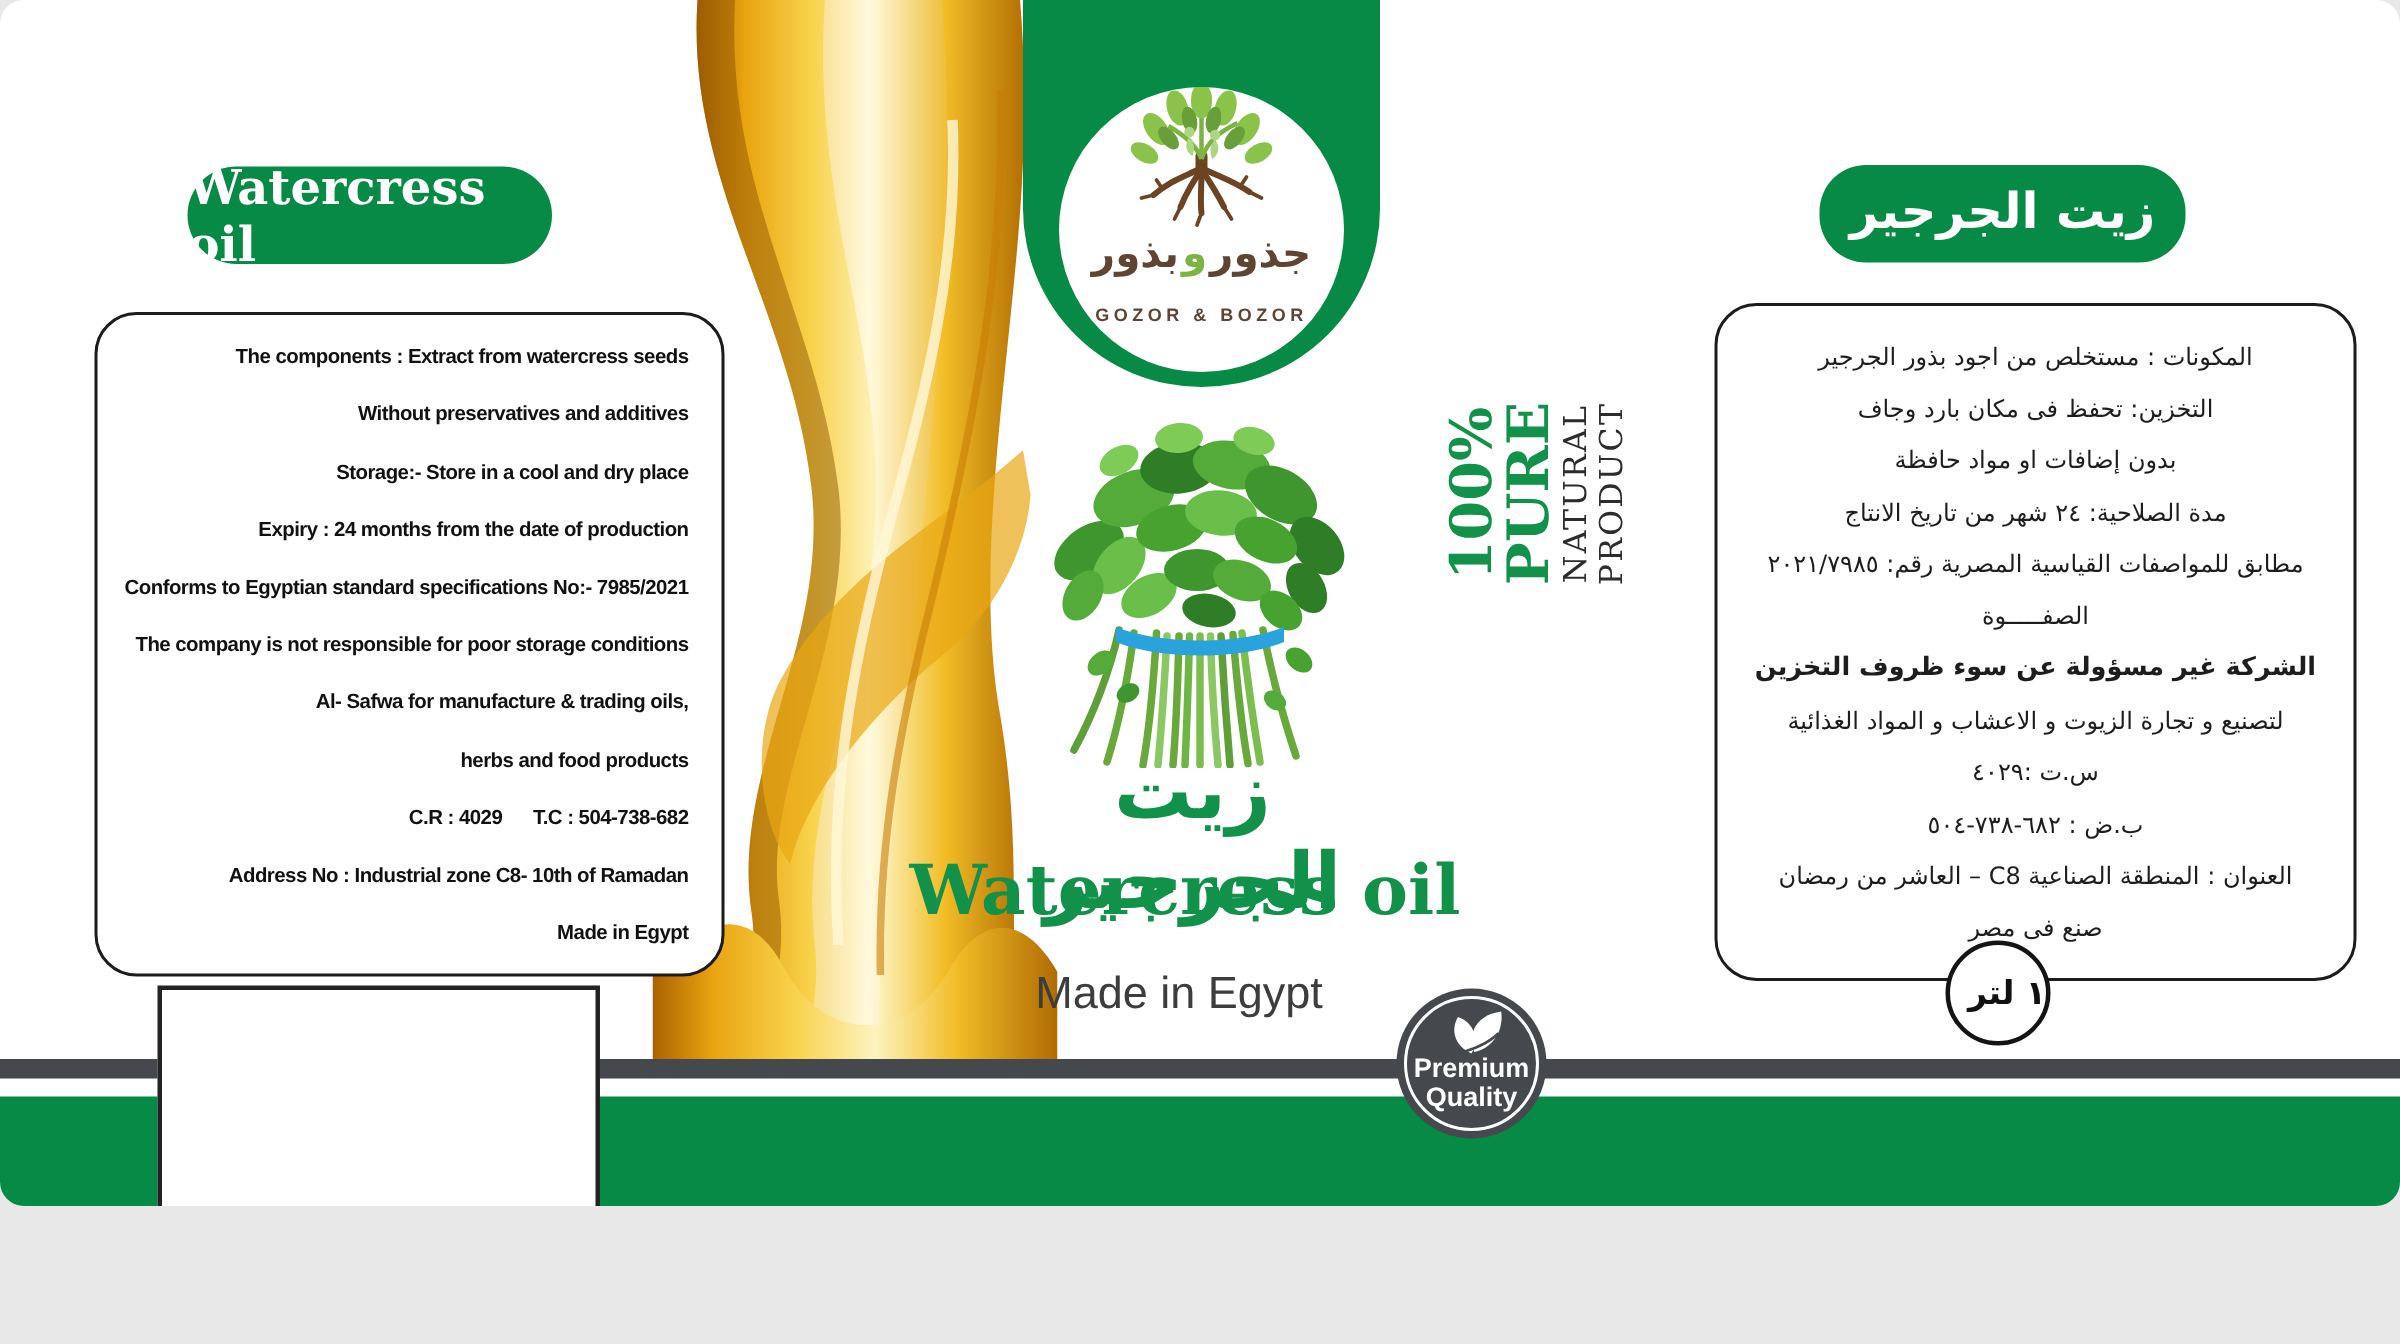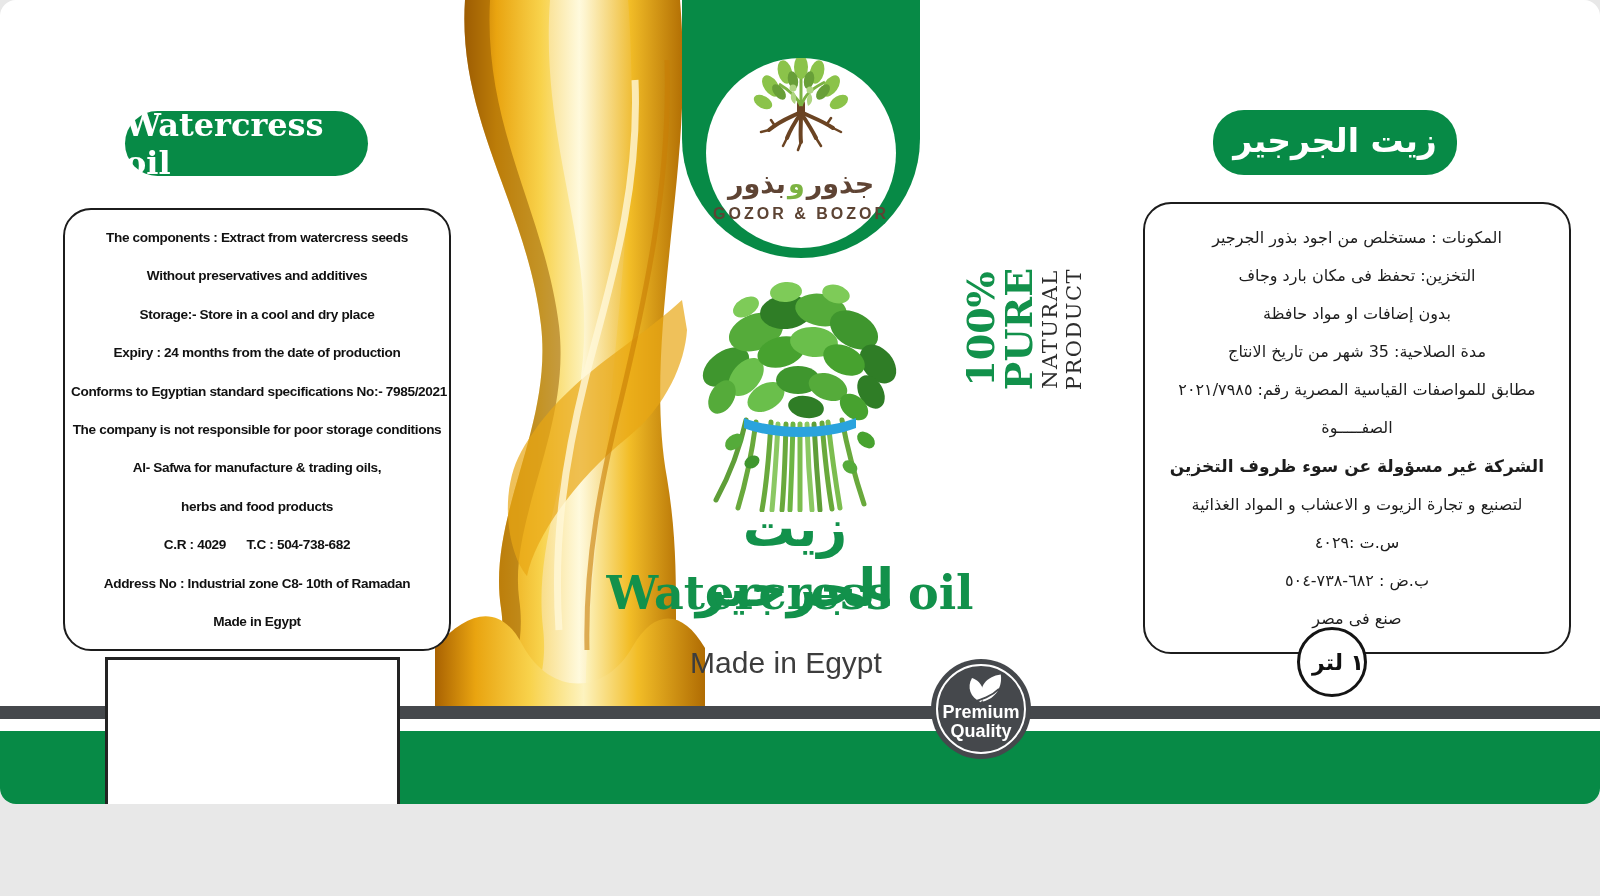"جذوروبذور" .brand-ar { margin-top: 16px -> 2px }
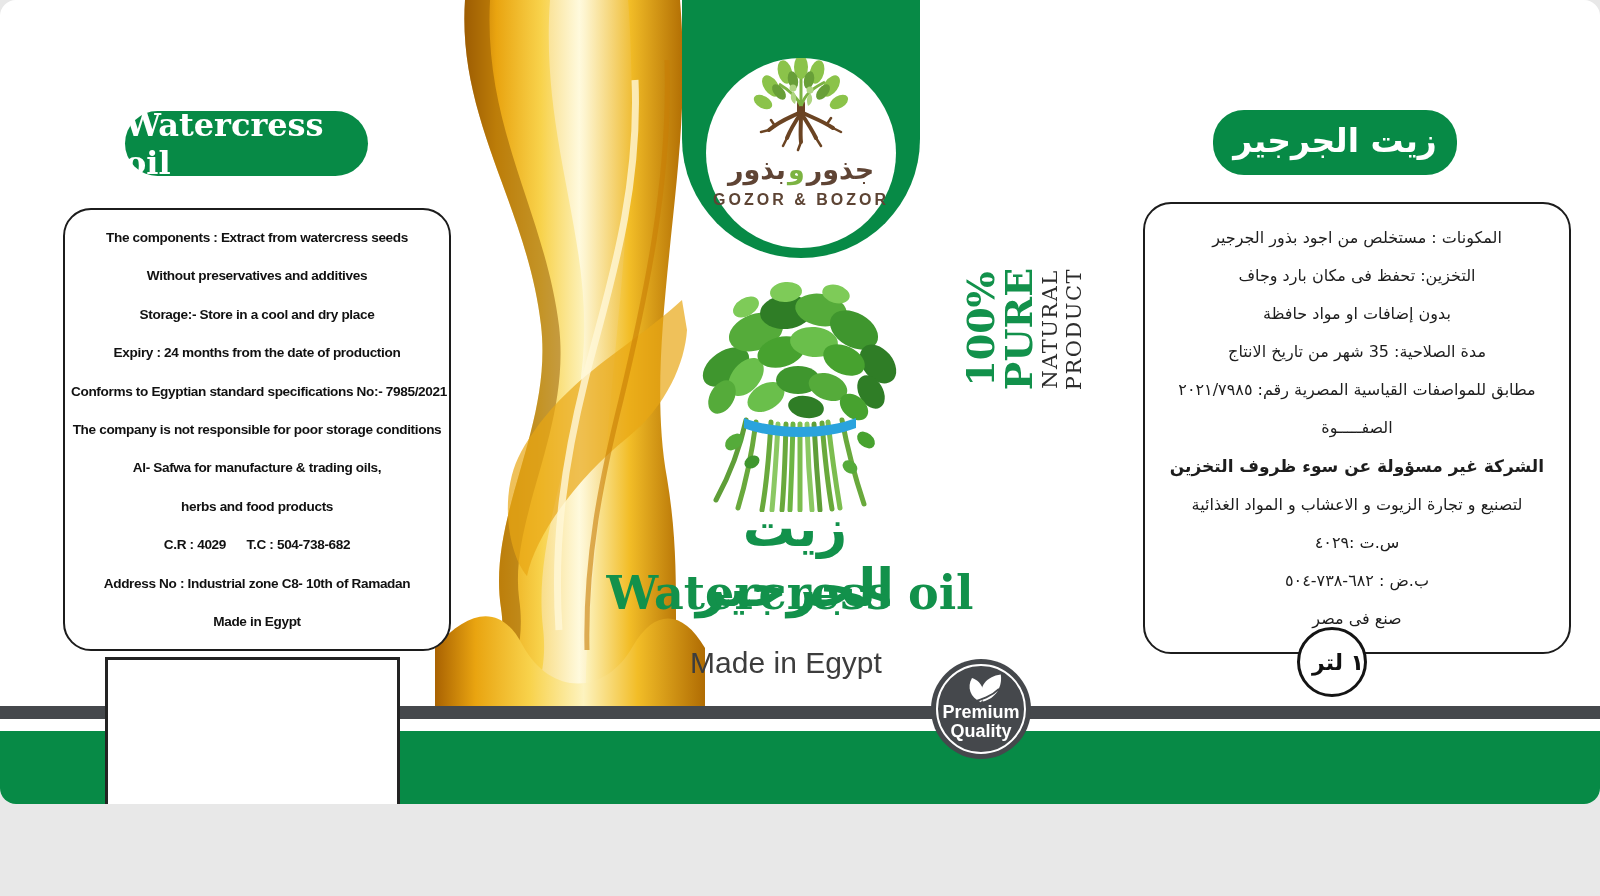"GOZOR & BOZOR" .brand-en { font-size: 16px -> 12px; margin-top: 8px -> 20px }
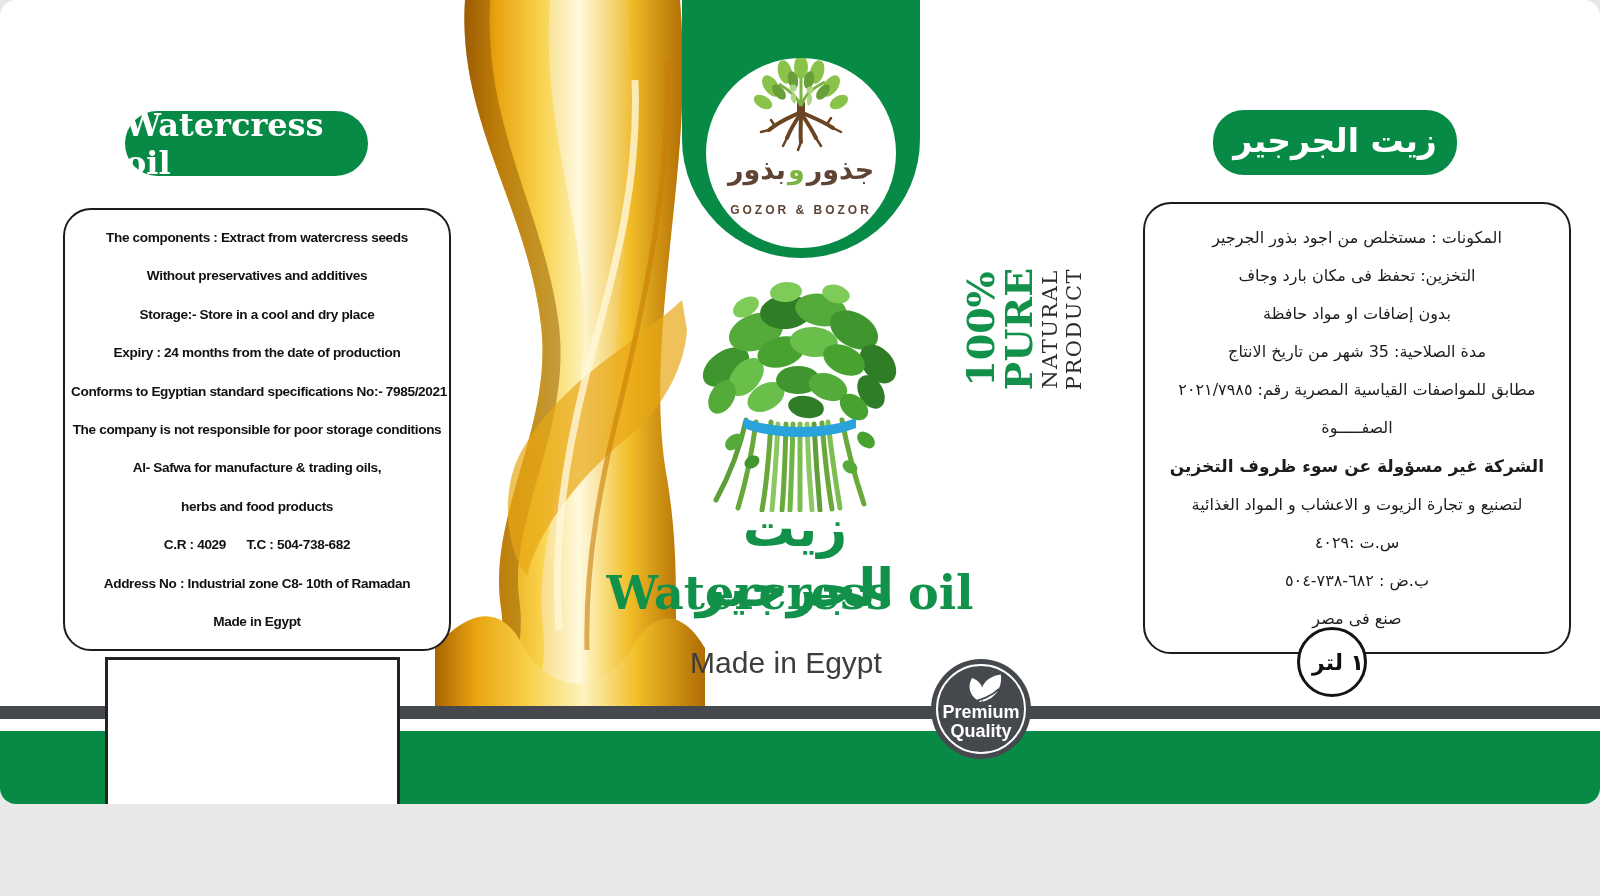"The components : Extract from" .box-left { align-items: none -> flex-end; padding: 20px 6px -> 20px 22px }
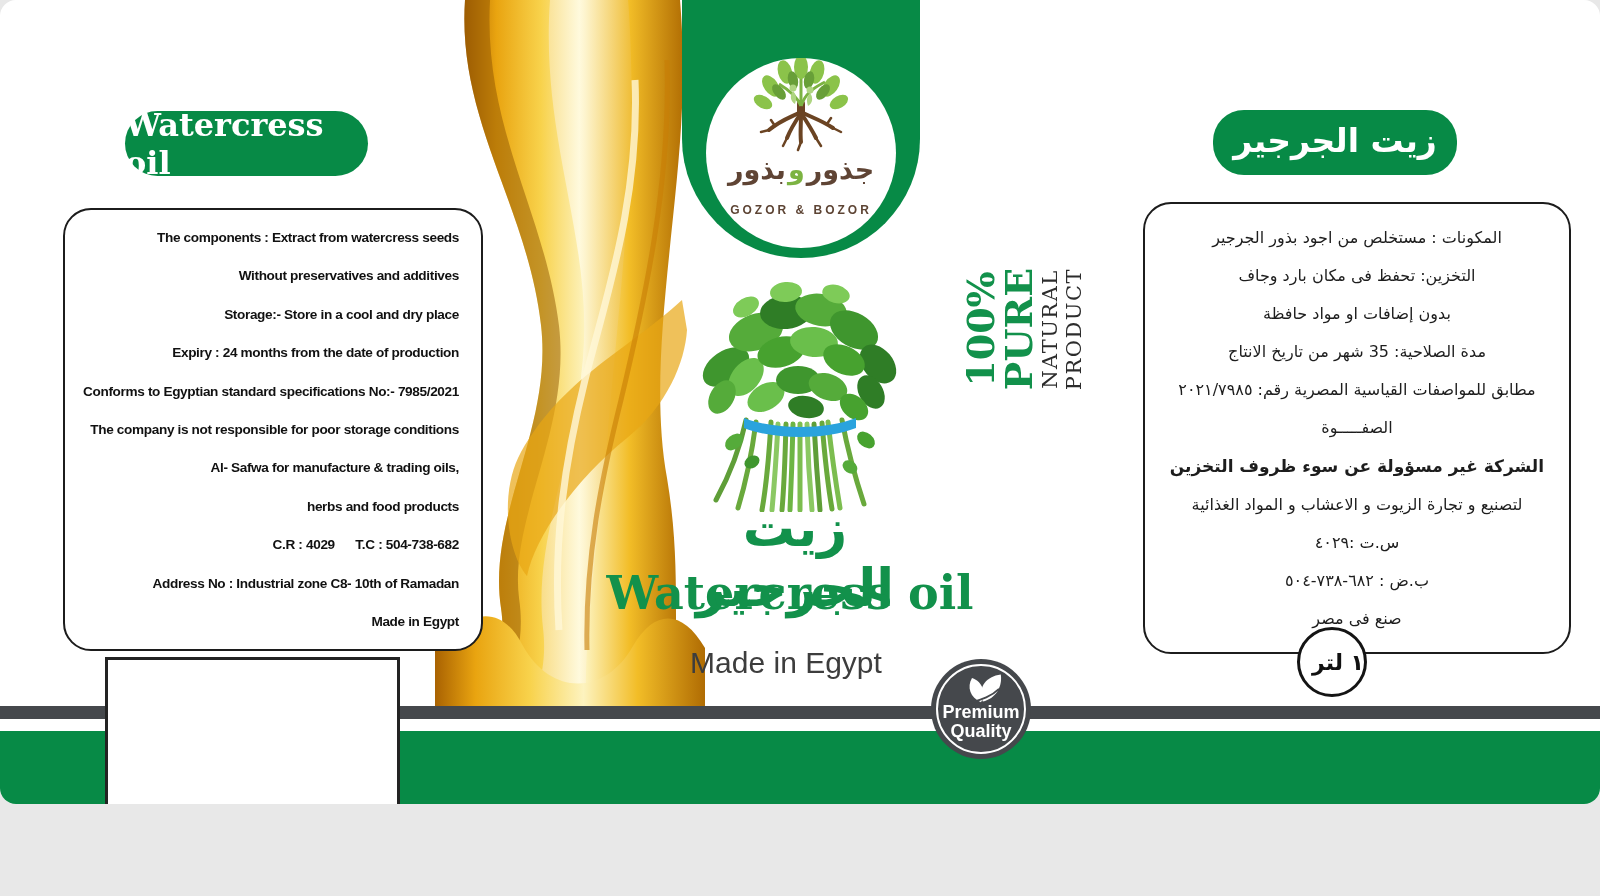"مدة الصلاحية: 35 شهر من" div.bline { text: 35 -> ٢٤ }
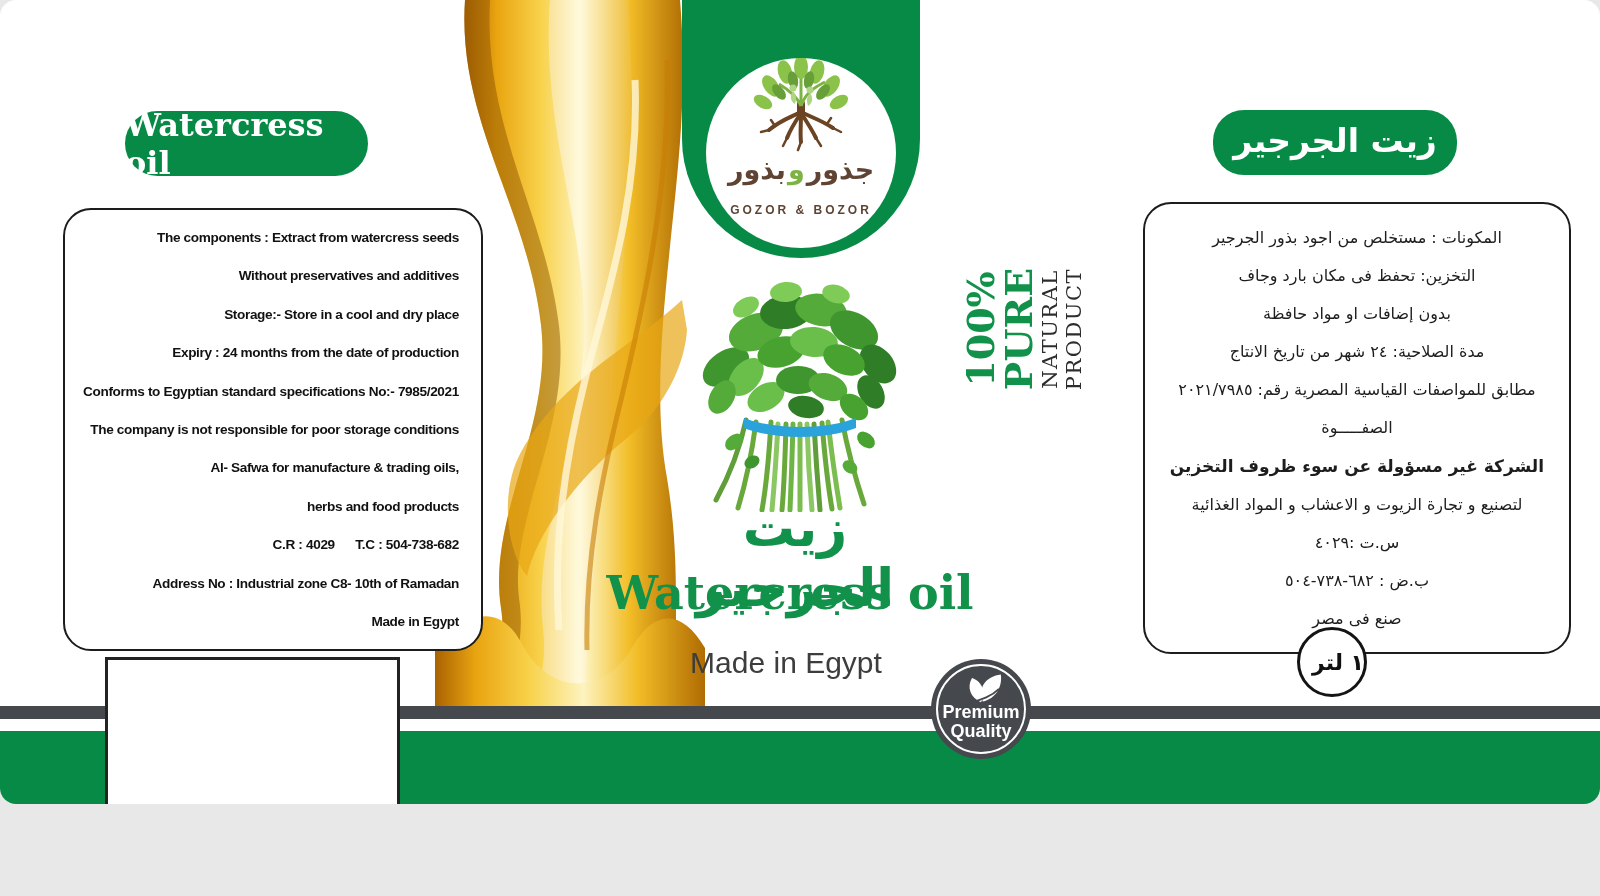"العنوان : المنطقة الصناعية C8" div.bline { html: none -> <div>العنوان : المنطقة الصناعية C8 – العاشر من رمضان</div> }
